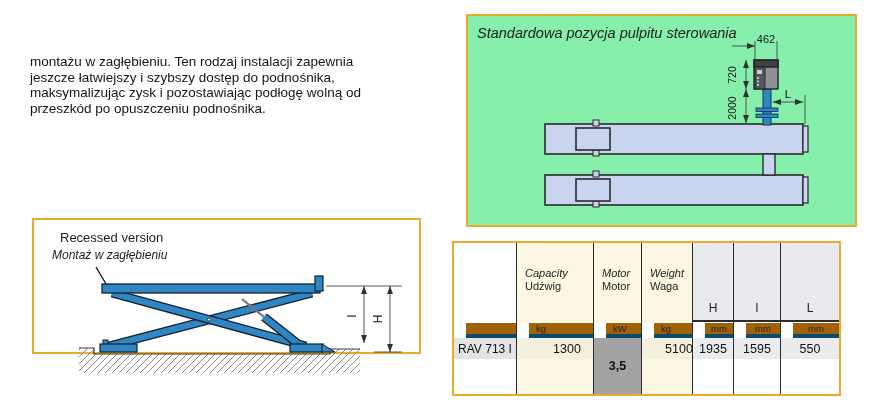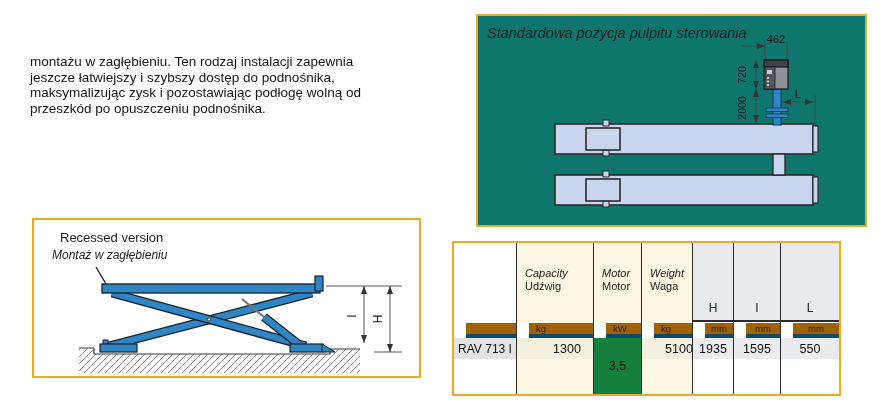"Standardowa pozycja pulpitu sterowania" .panel-box { background: #0f766e -> #86efac; left: 476px -> 466px }
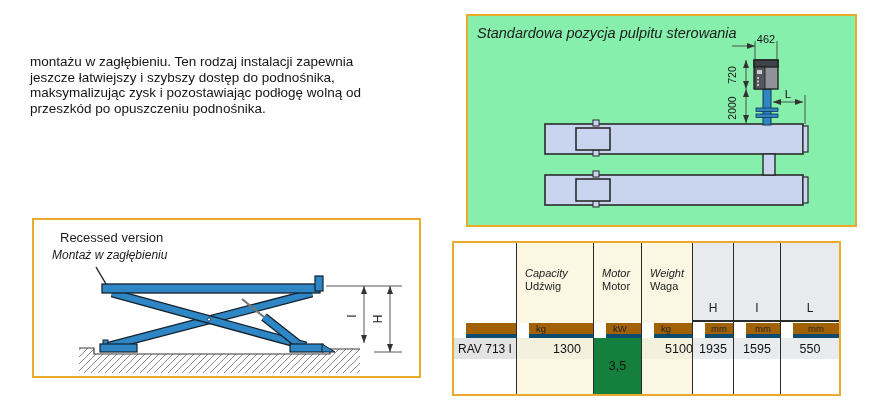"Recessed version" .recessed-box { height: 160px -> 136px }
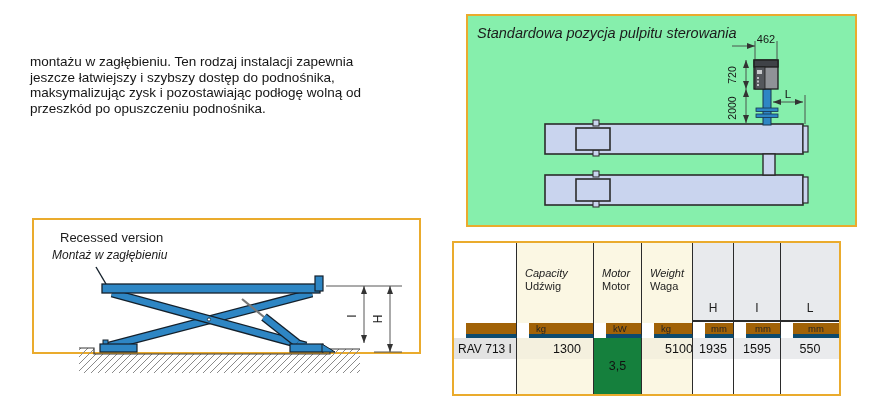"3,5" .motor-cell { background: #15803d -> #a3a3a3; font-weight: none -> bold }
